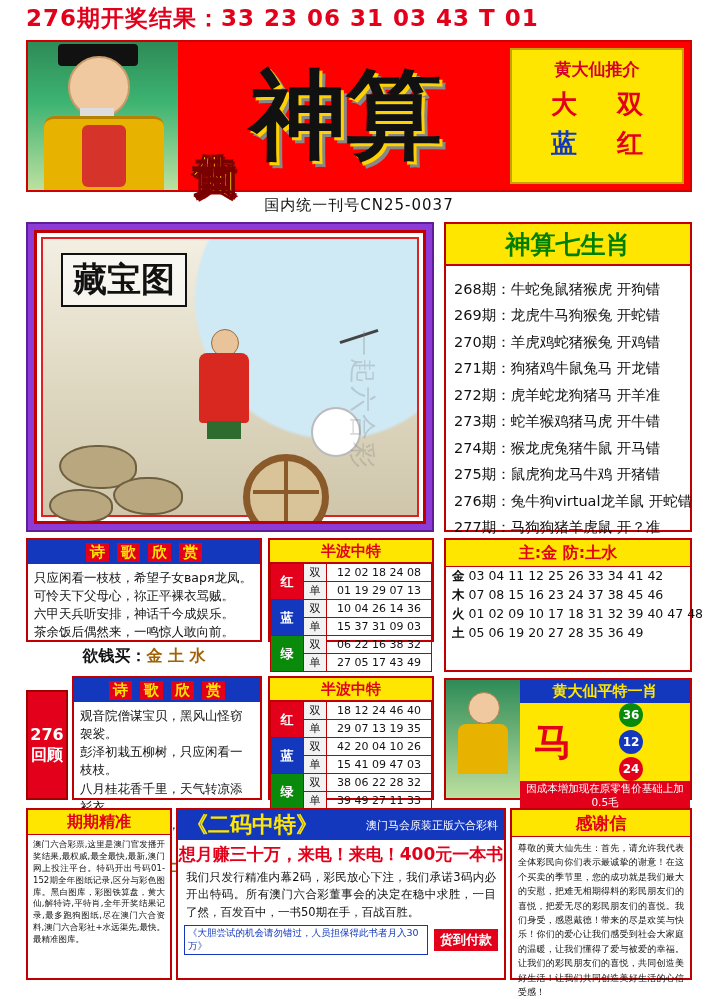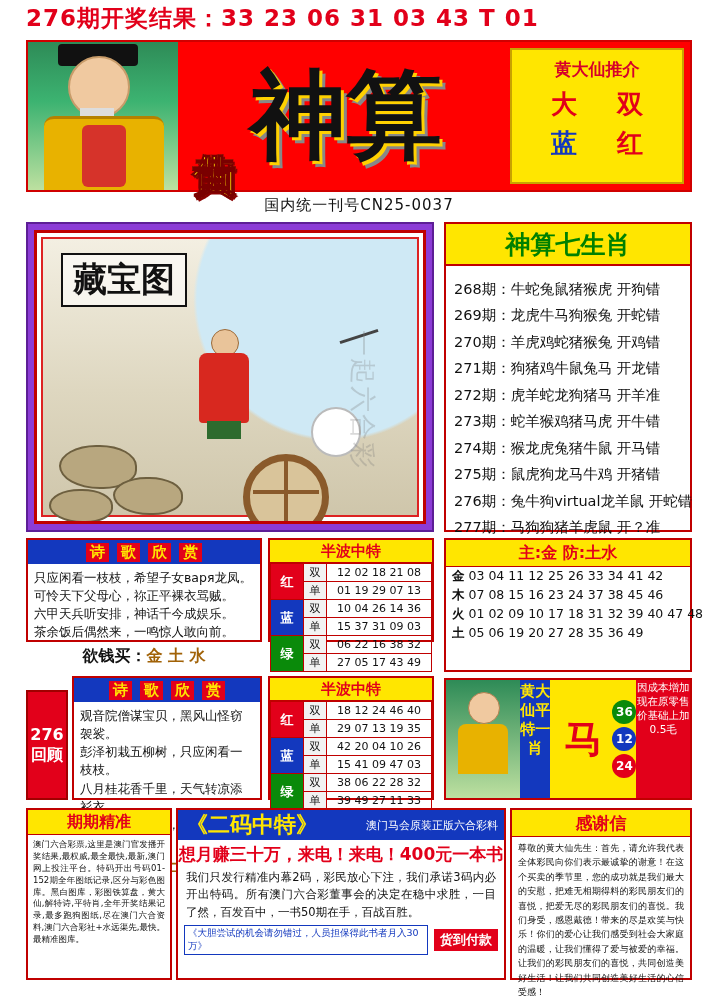"12 02 18 21 08" td { text: 21 -> 24 }
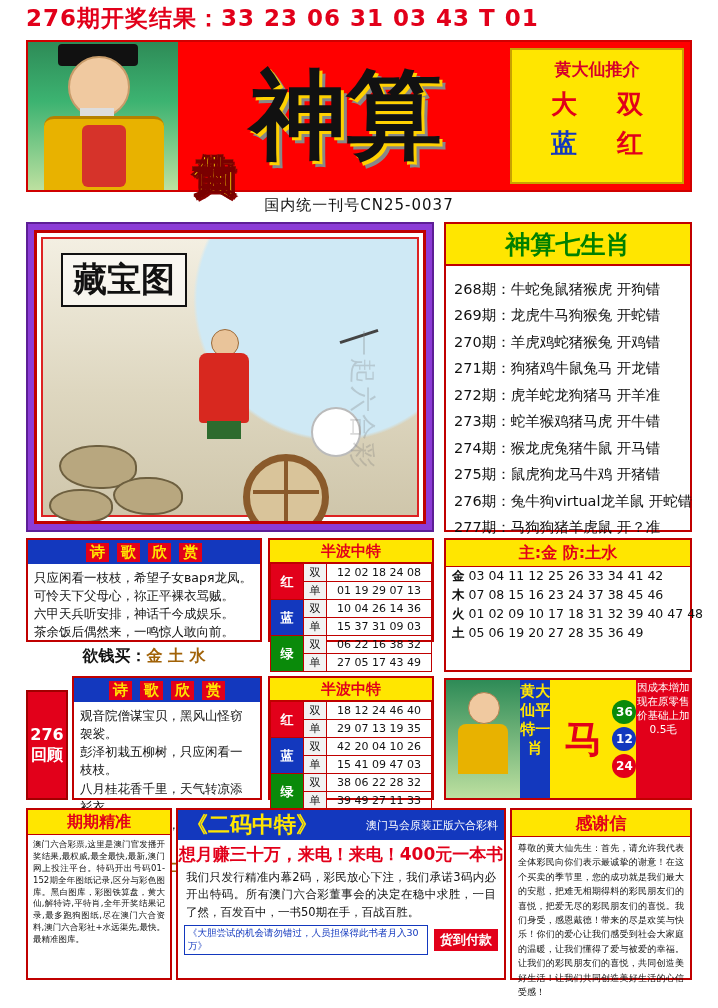"黄大仙平特一肖" .flat-right { flex-direction: none -> column }
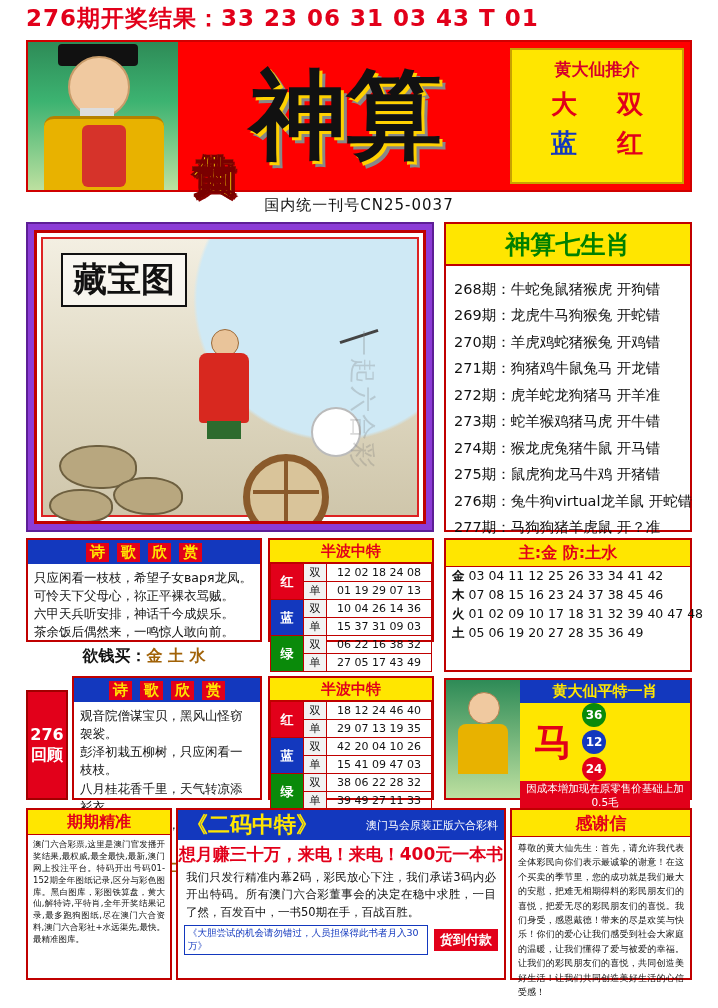"36" .ball { margin-left: none -> 37px }
